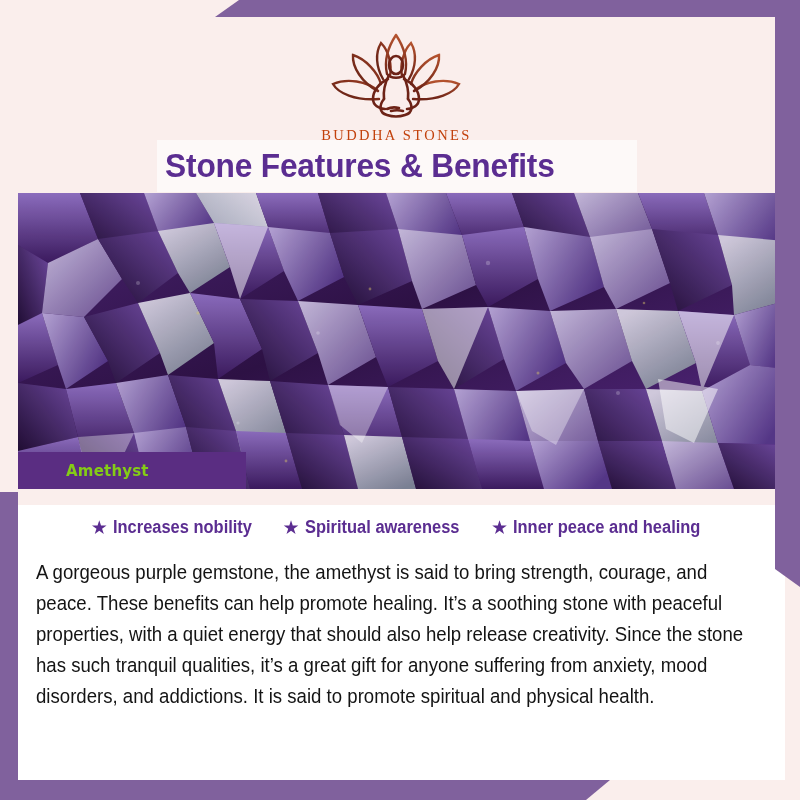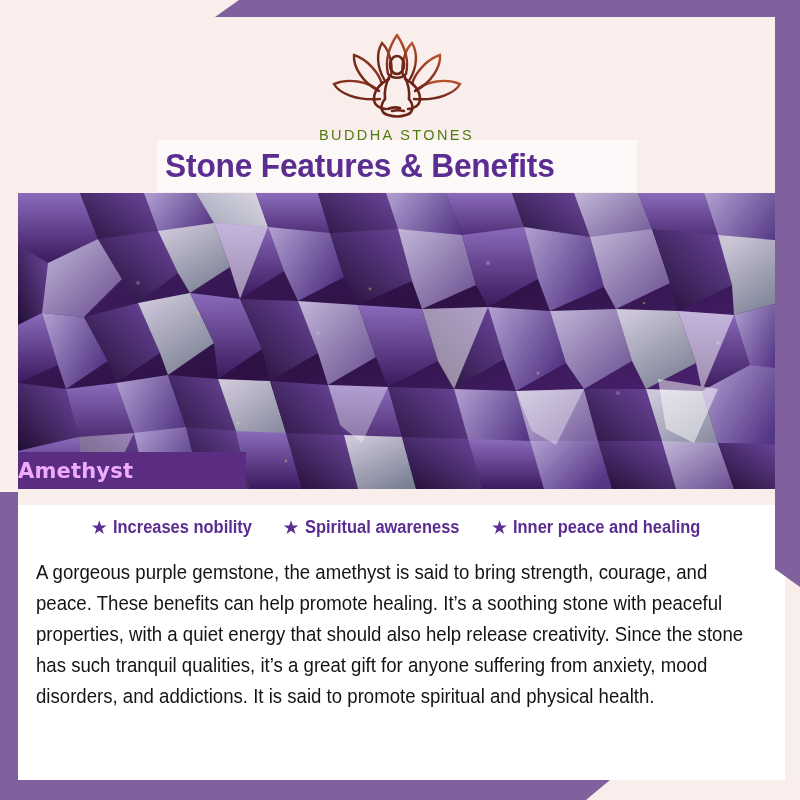"BUDDHA STONES" .brand-name { color: #4d7c0f -> #c2410c; font-family: Liberation Sans, sans-serif -> Liberation Serif, serif }
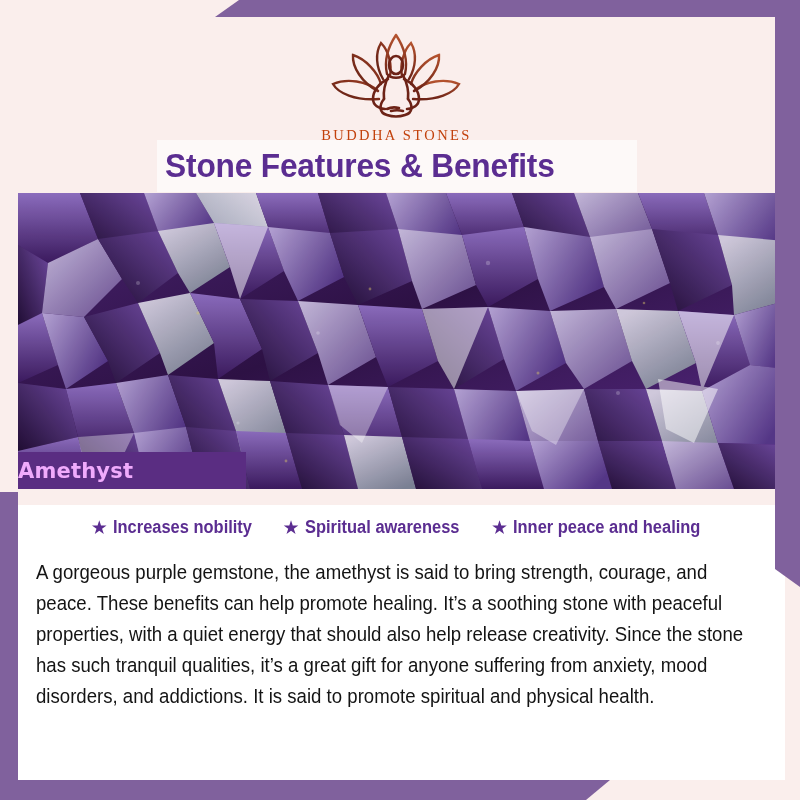"Amethyst" .stone-label-text { color: #f0abfc -> #84cc16; font-size: 21px -> 15px; margin-left: none -> 48px }
